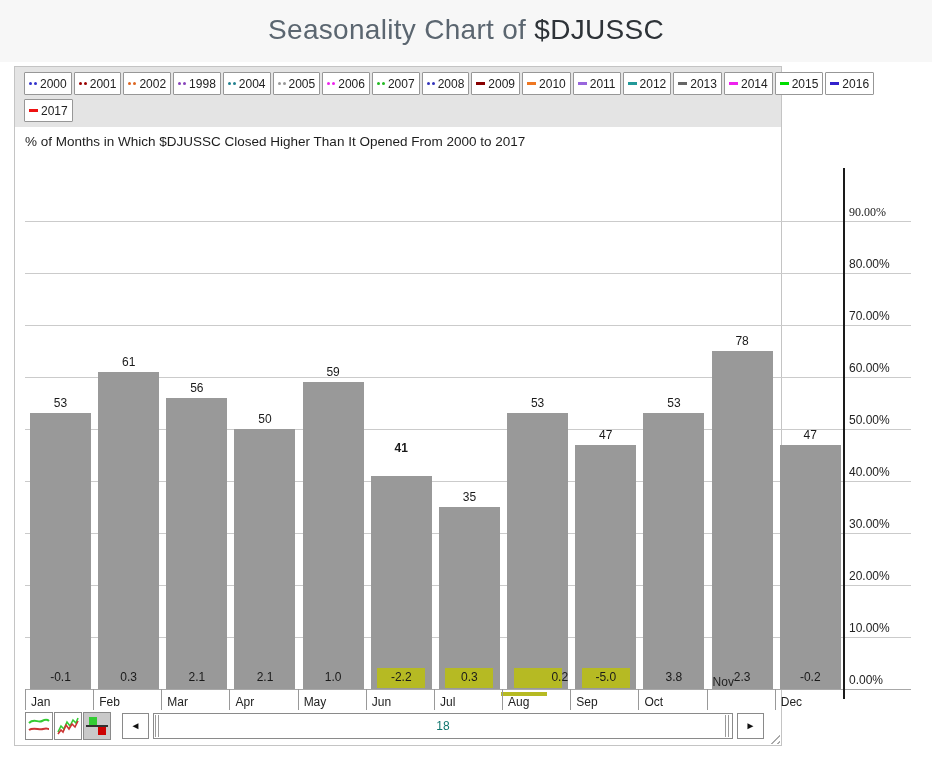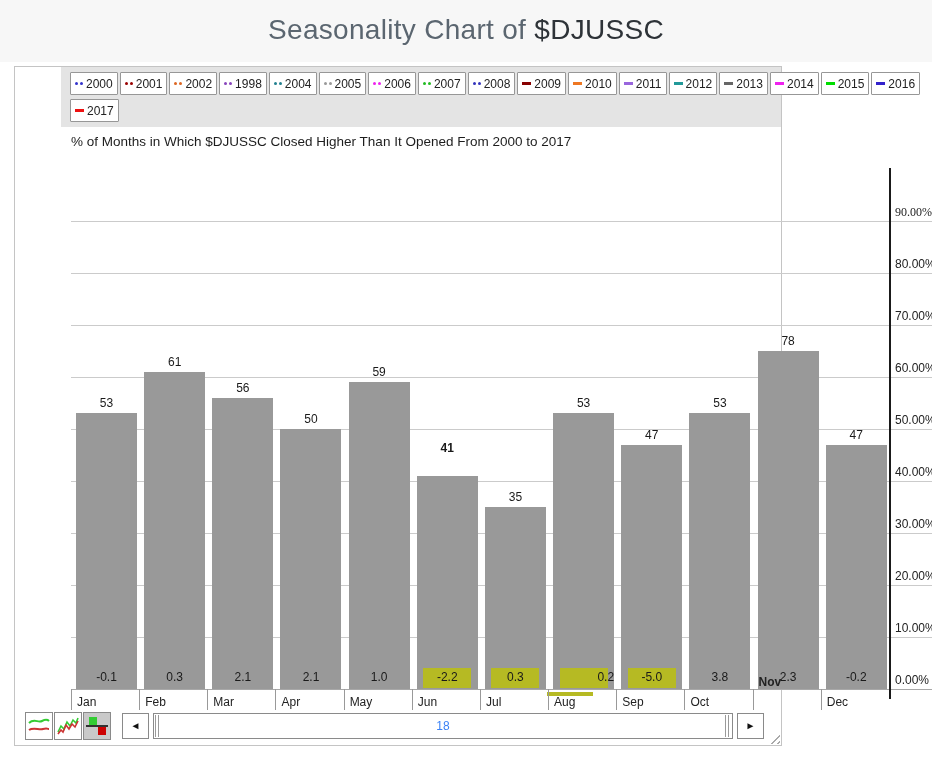"2000" .container { padding-left: 46px -> none }
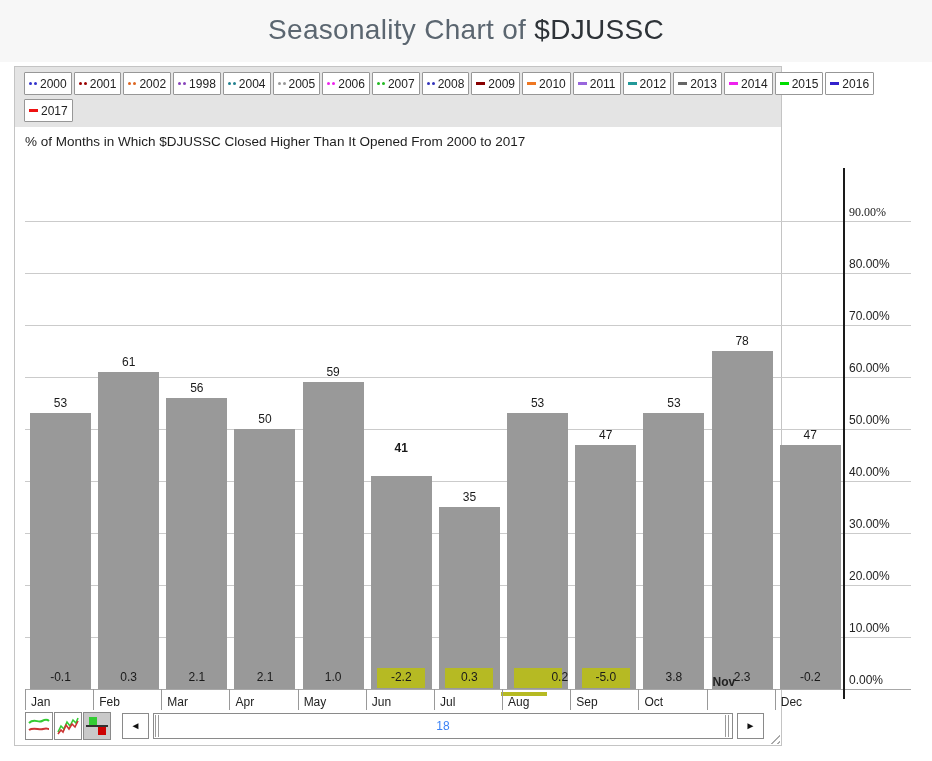"Nov" div.mlabel { font-weight: bold -> none }
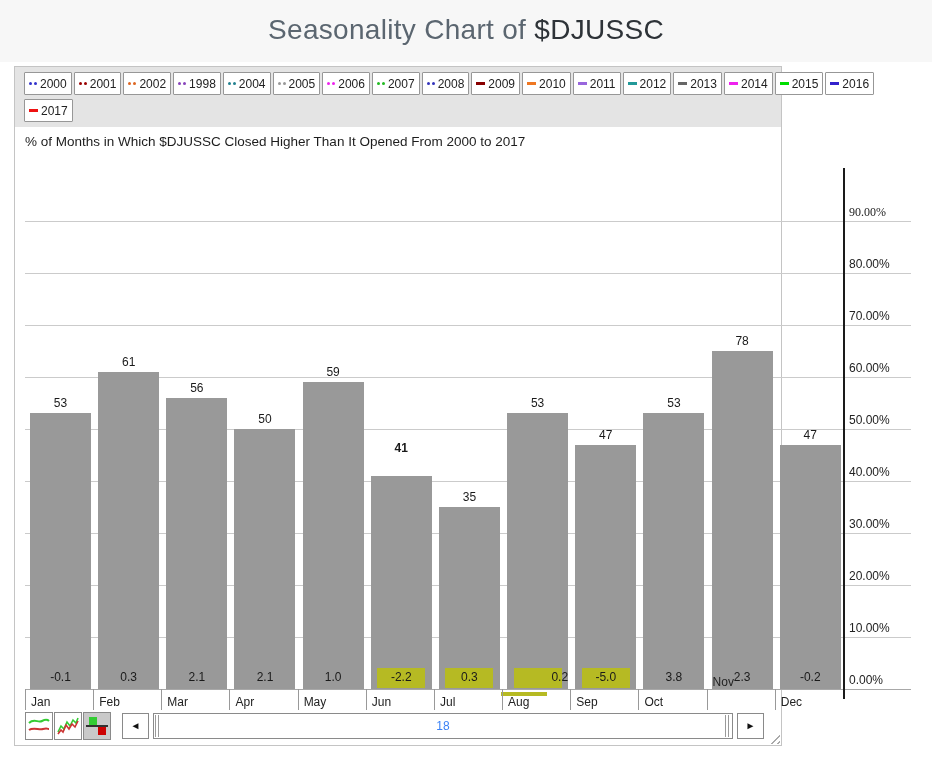"18" .scroll-label { color: #3b82f6 -> #0f766e }
